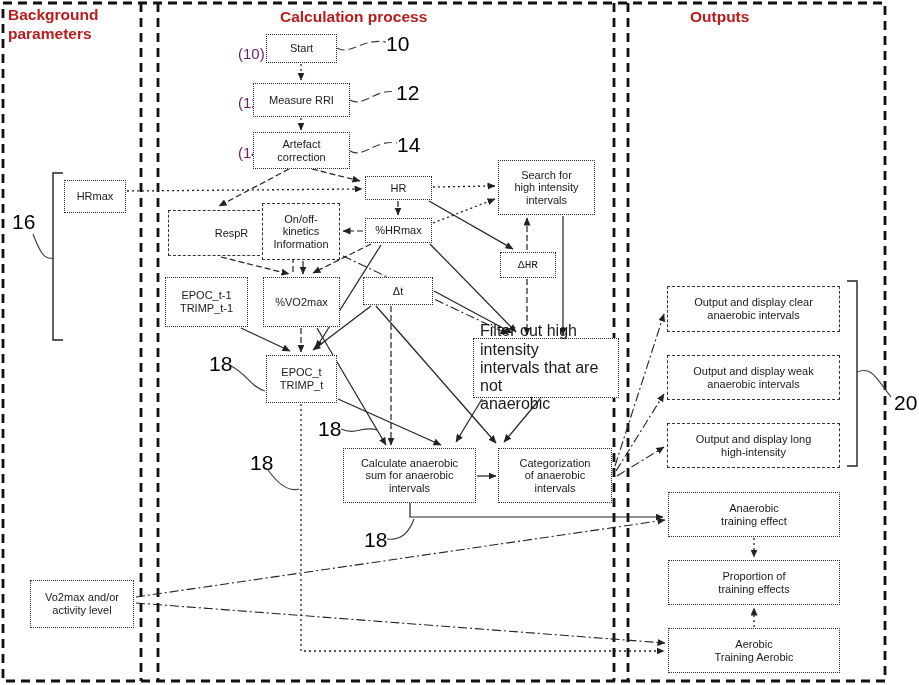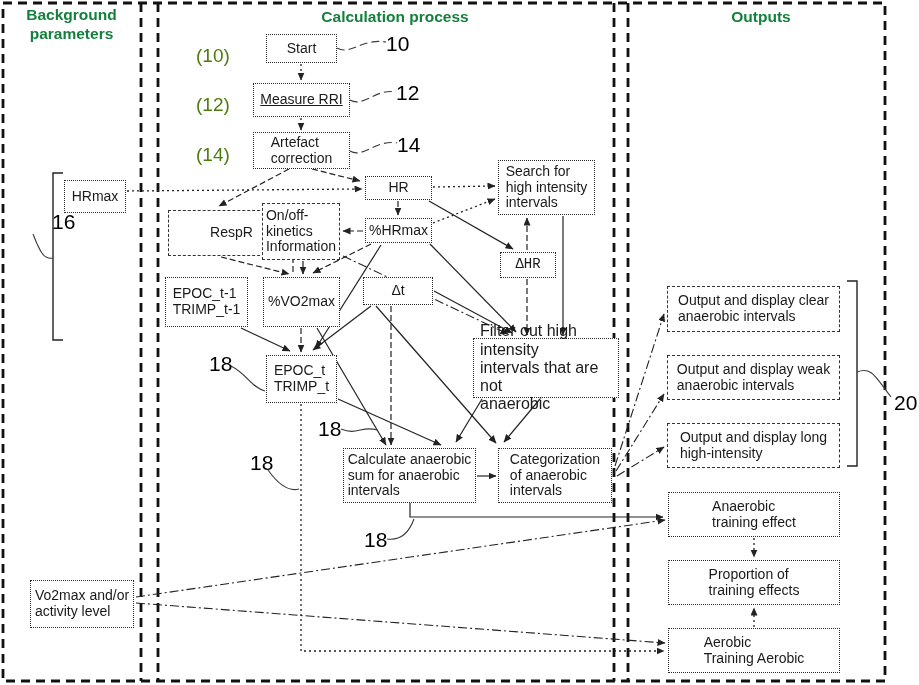"Background" .hdr { color: #15803d -> #b91c1c; text-align: center -> none }
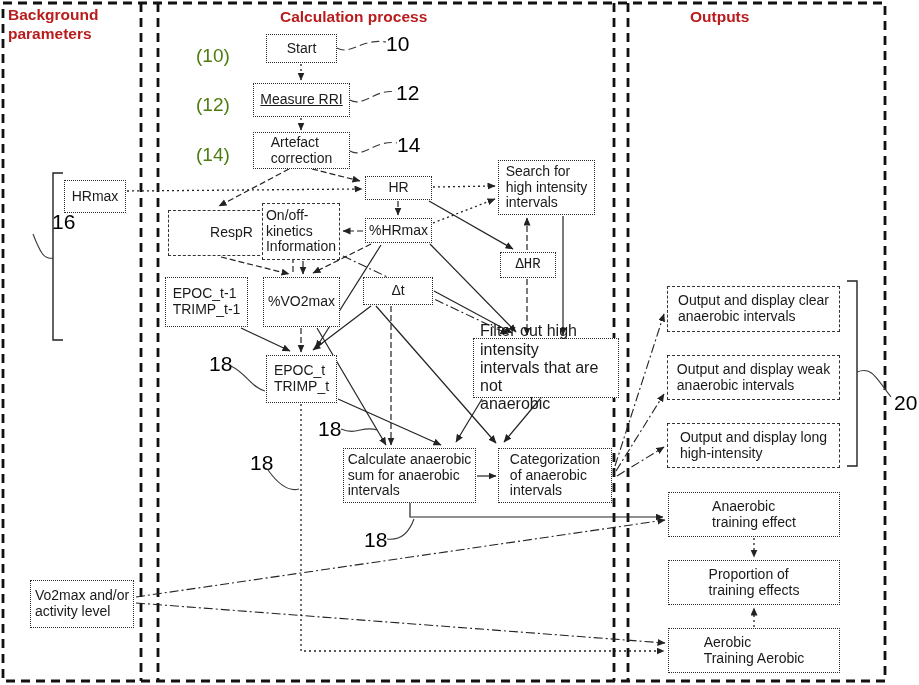"(10)" .stepnum { color: #4d7c0f -> #701a75; font-size: 19px -> 15px; margin-left: none -> 42px }
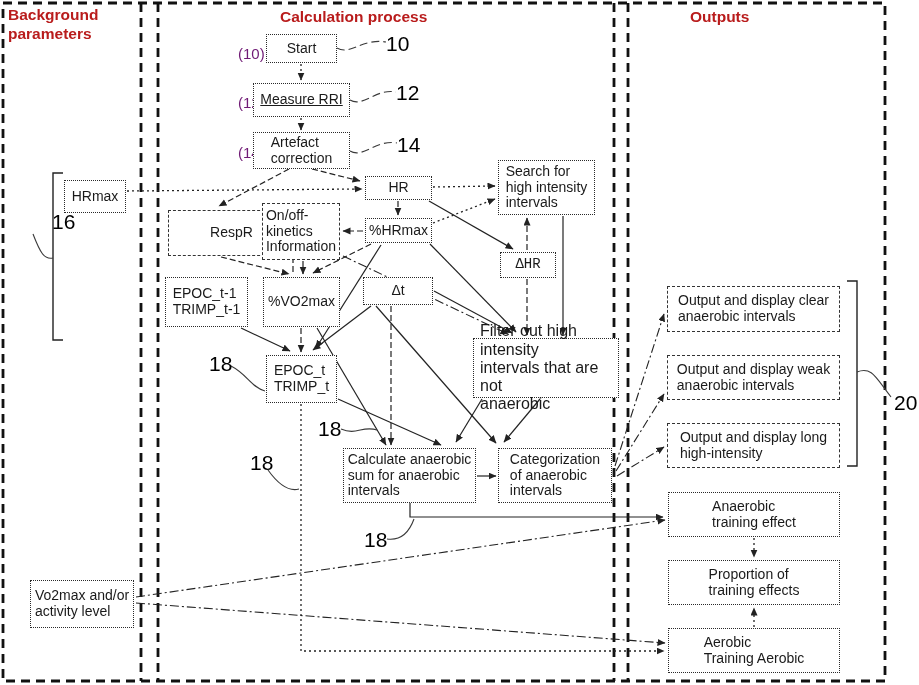"Start" .box { font-size: 14px -> 11px; text-align: none -> center }
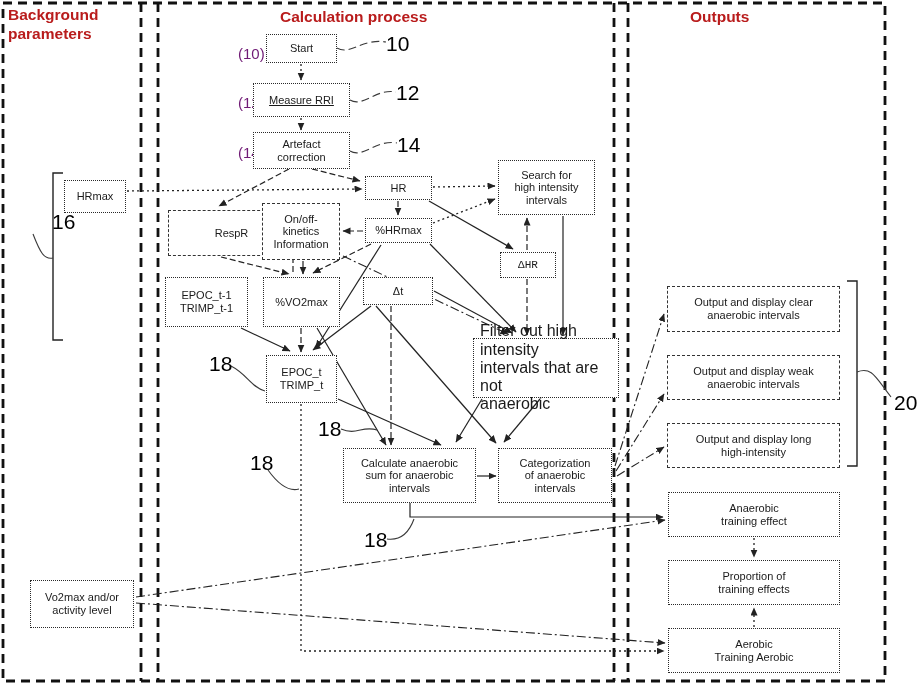"Measure RRI" div.box { text-decoration: underline -> none }
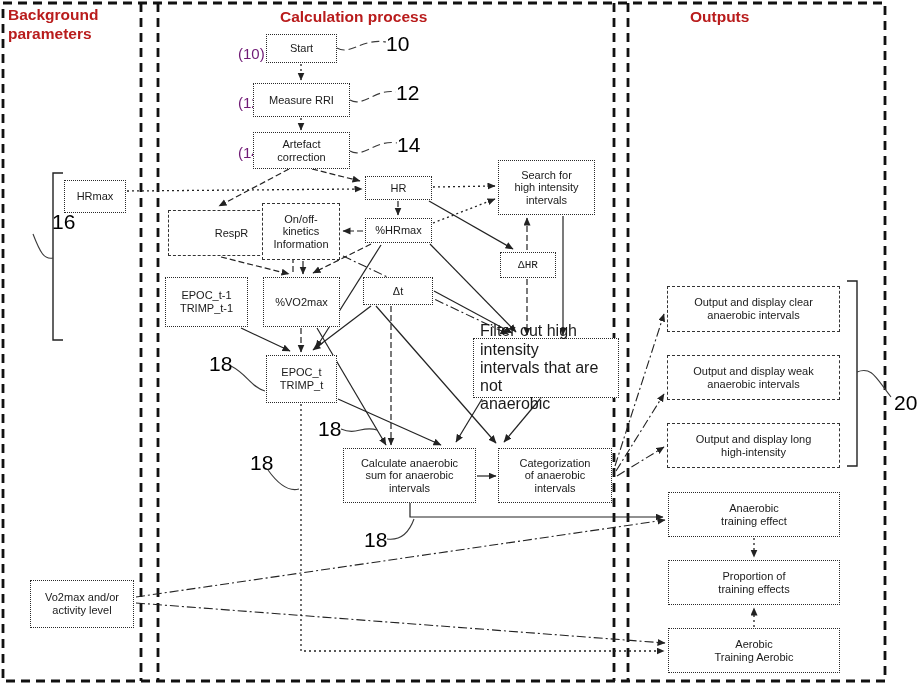"16" div.num { margin-left: 40px -> none }
